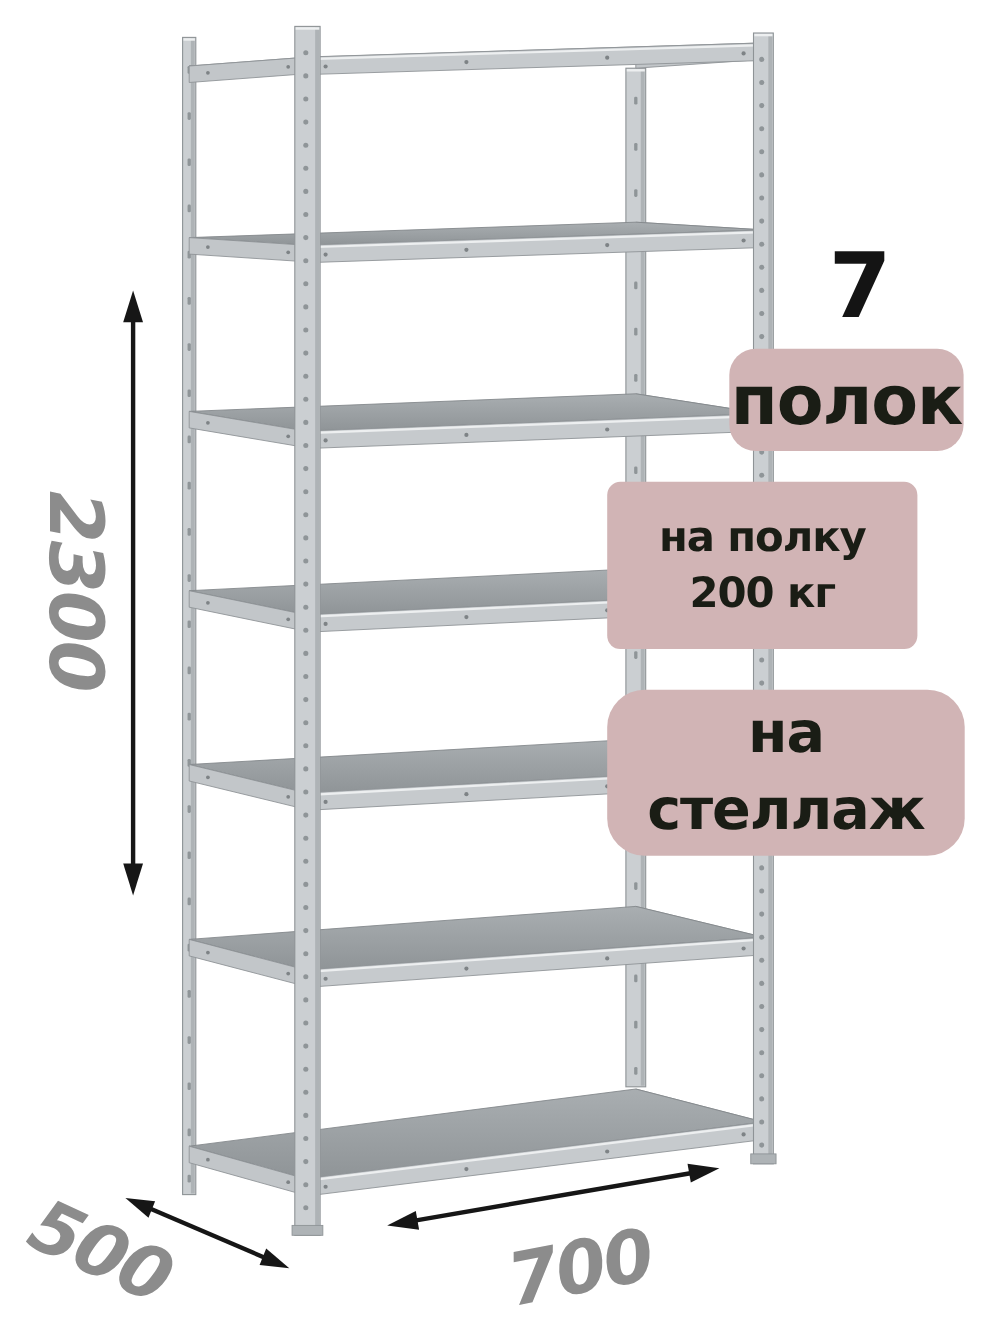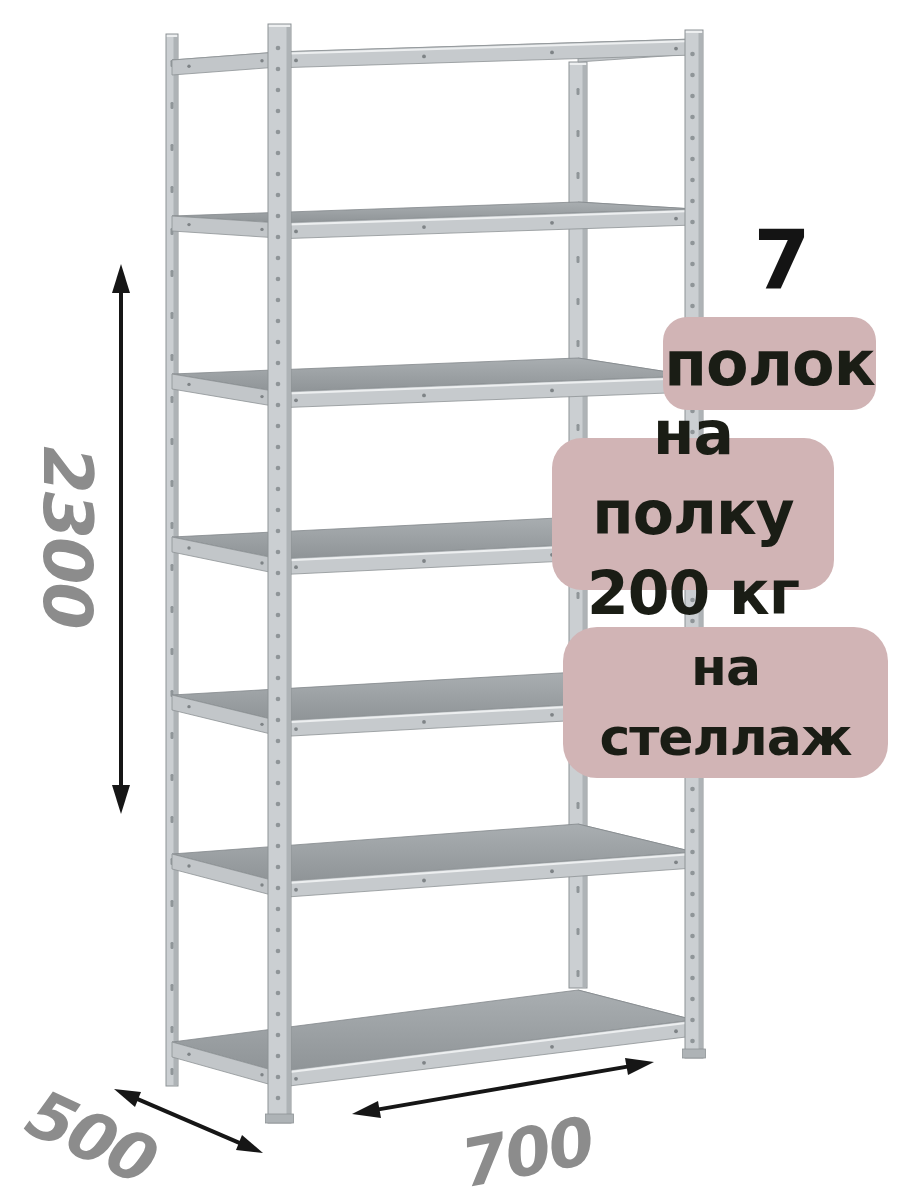"на полку" .badge-per-shelf { border-radius: 30px -> 12px; font-size: 60px -> 38px }
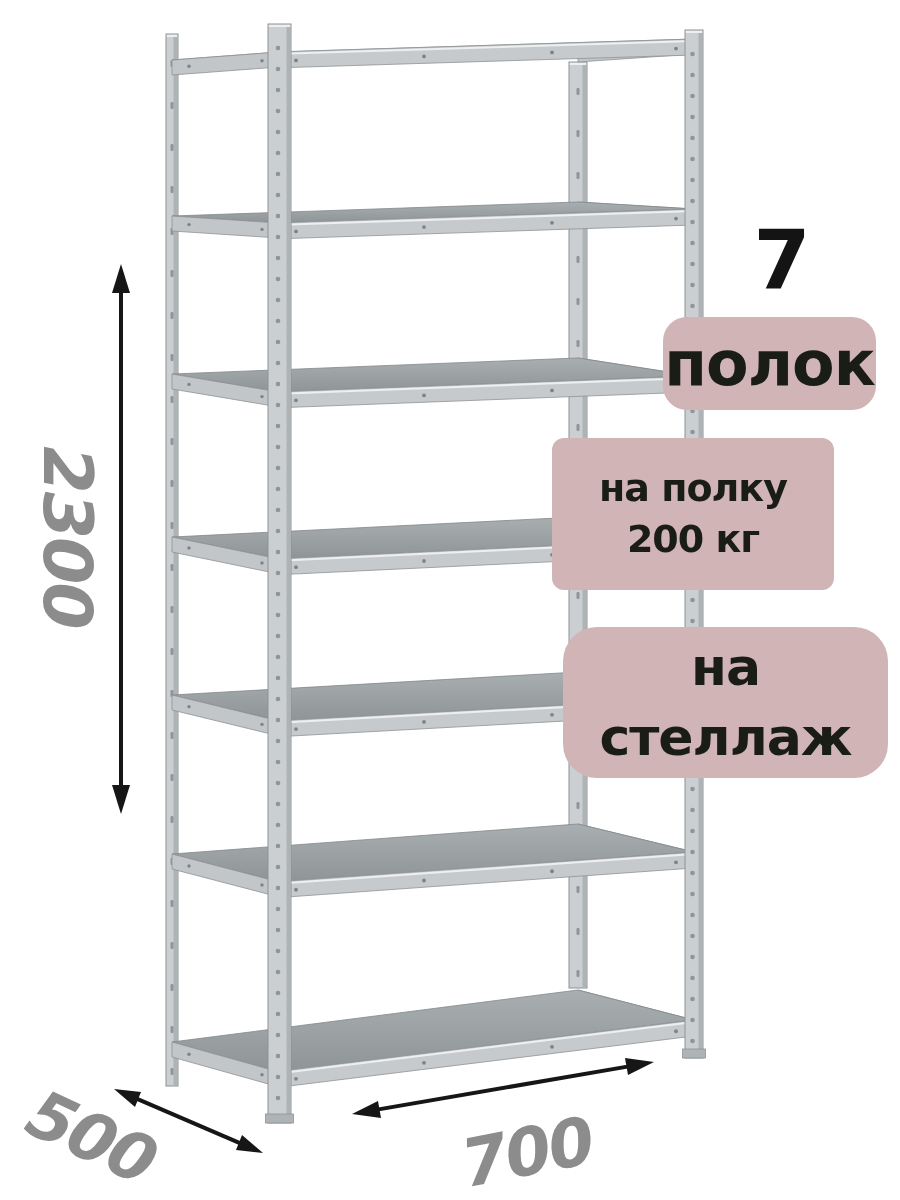"на стеллаж" .badge-per-rack { margin-left: 11px -> none }
